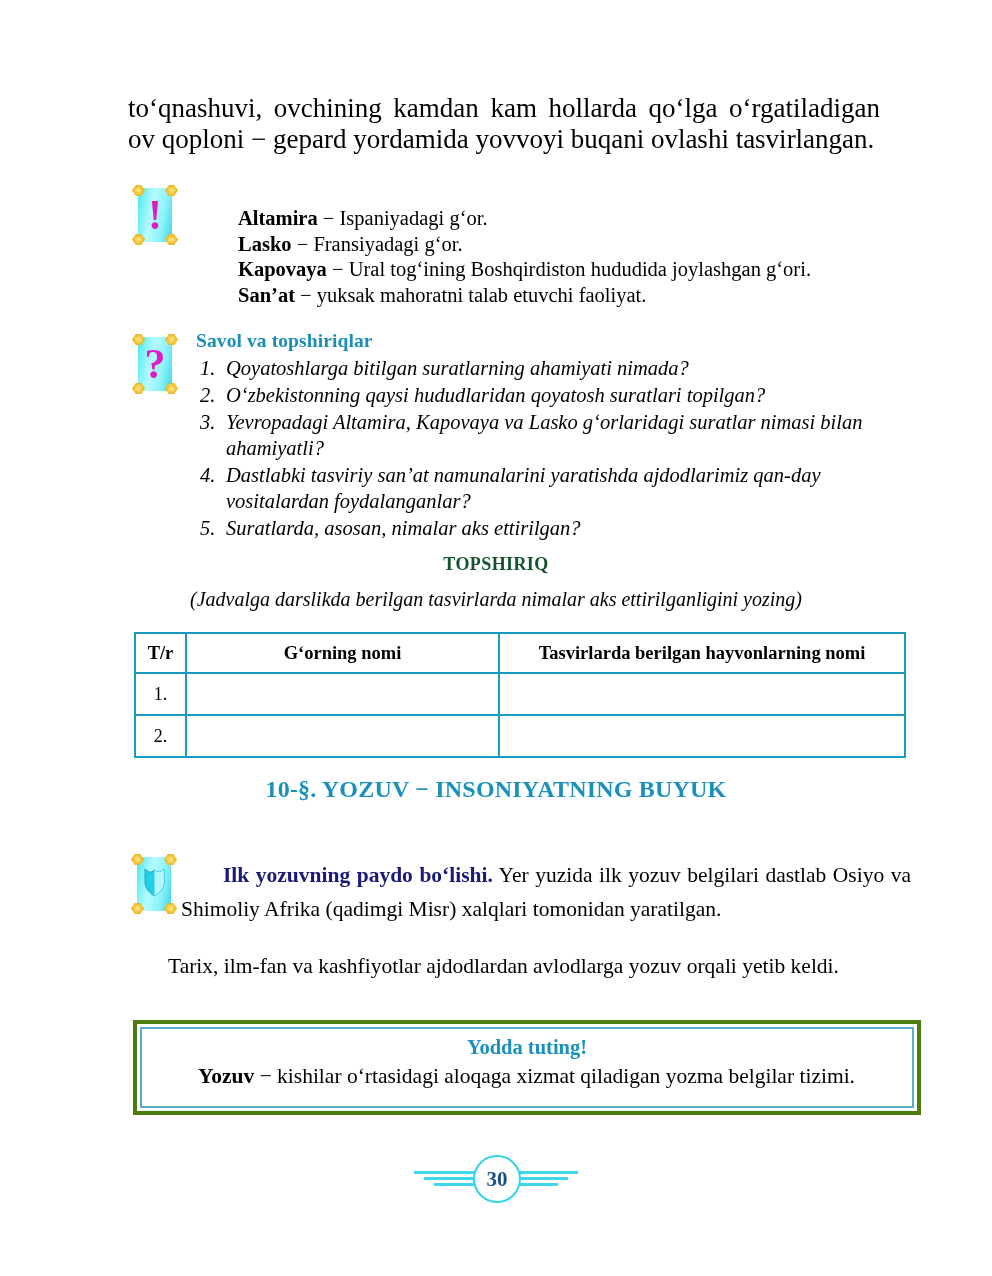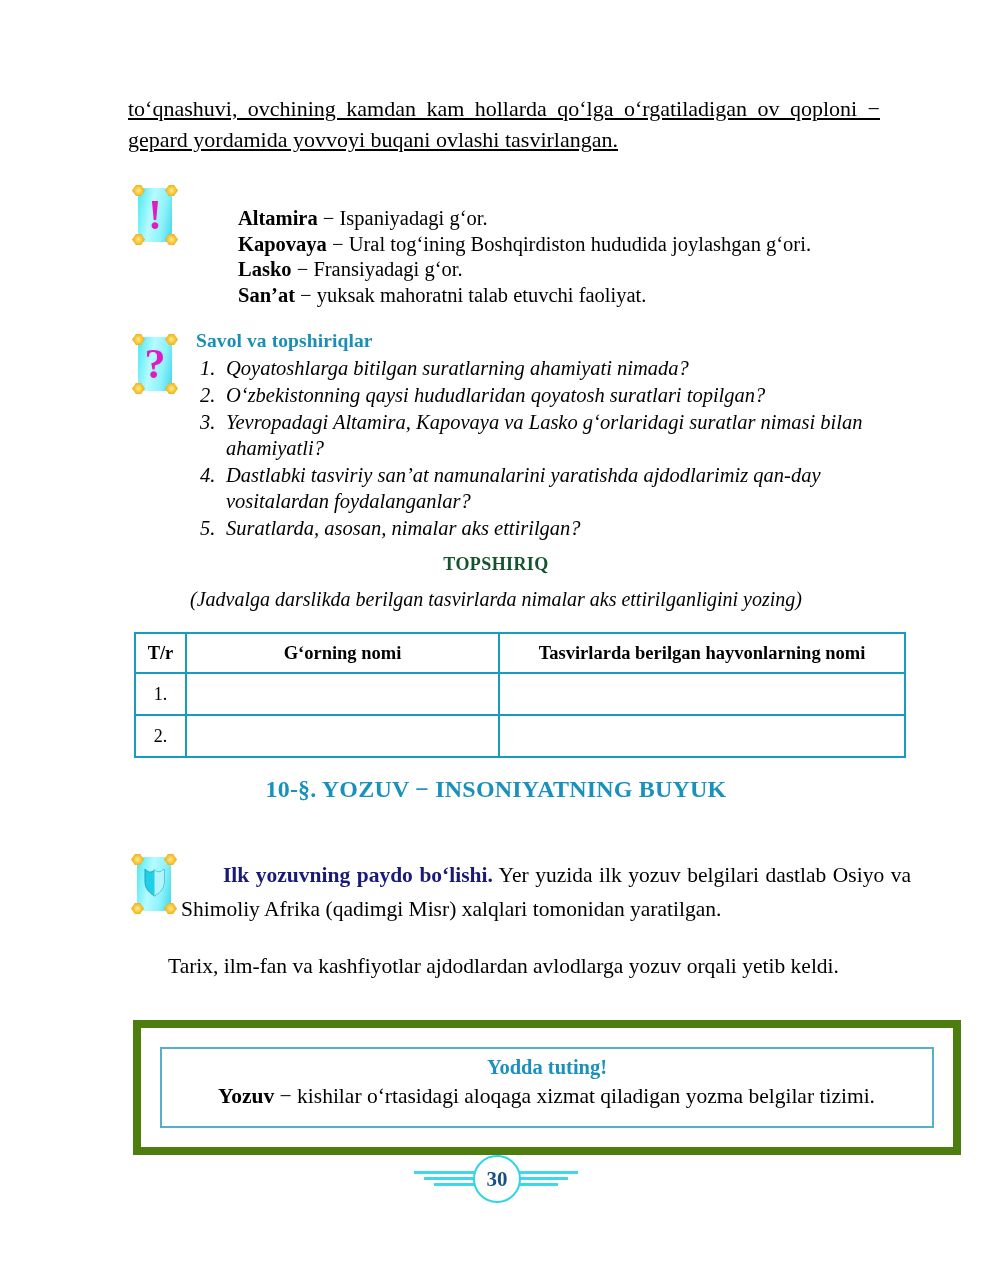"to‘qnashuvi, ovchining kamdan kam" .intro { font-size: 22px -> 27px; text-decoration: underline -> none }
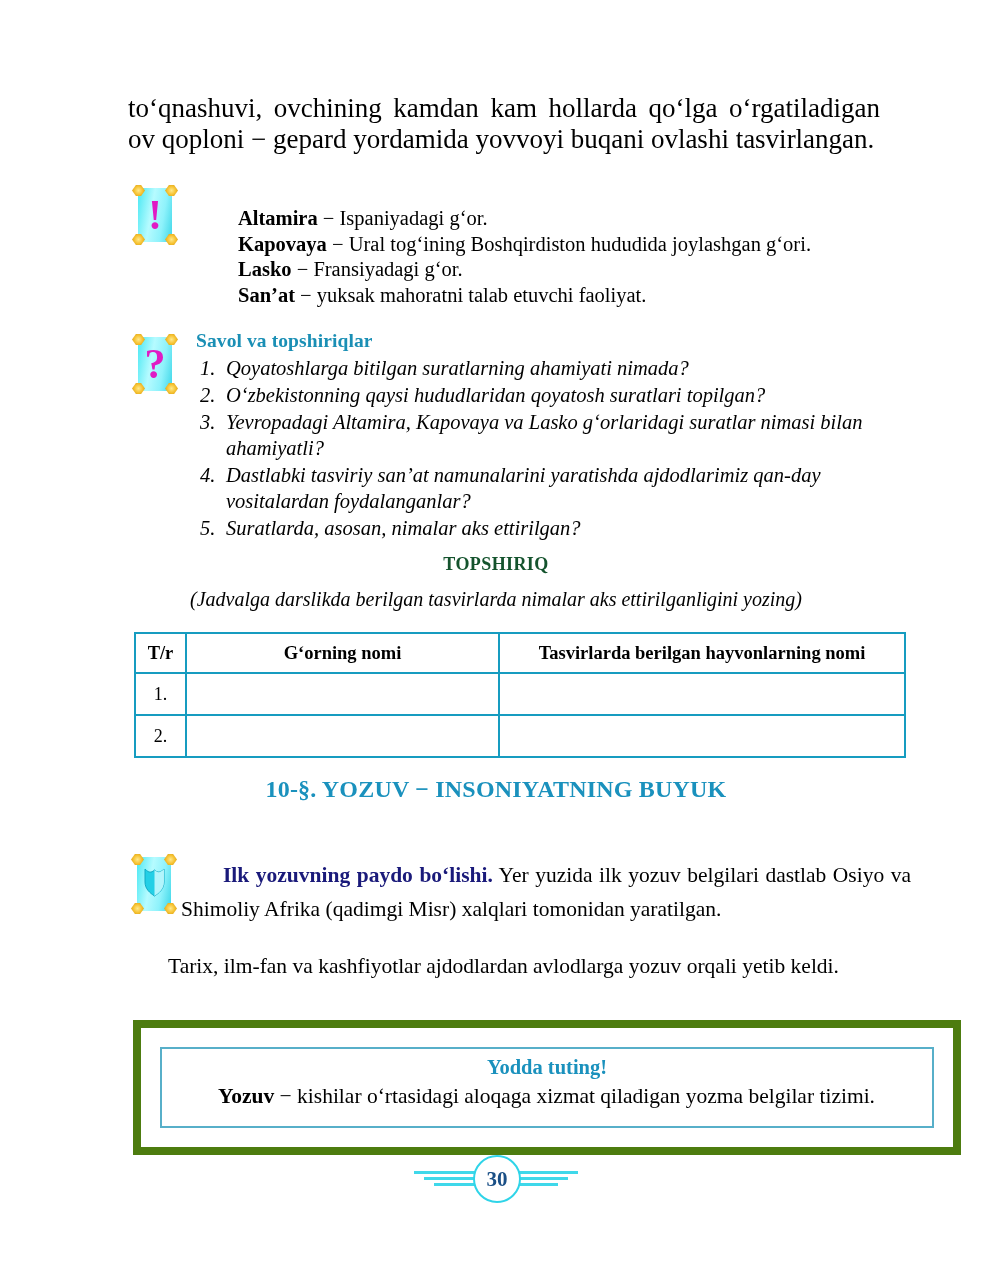"Kapovaya − Ural tog‘ining Boshqirdiston" div.row { order: before "Lasko − Fransiyadagi g‘or." -> after "Lasko − Fransiyadagi g‘or." }
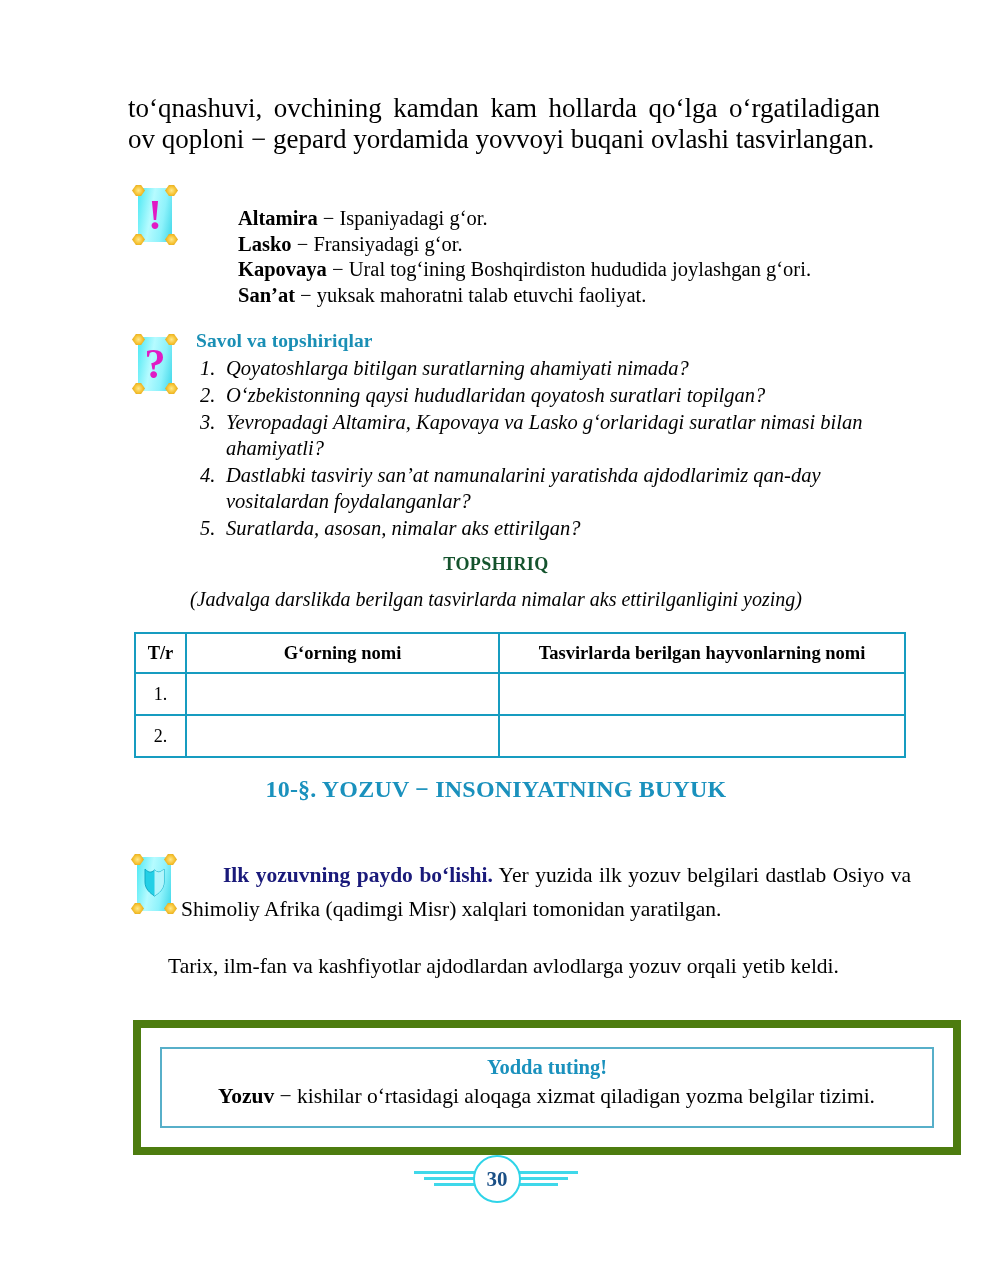"Yodda tuting!" .remember { border: 8px solid #4d7c0f -> 4px solid #4d7c0f; padding: 19px -> 3px }
